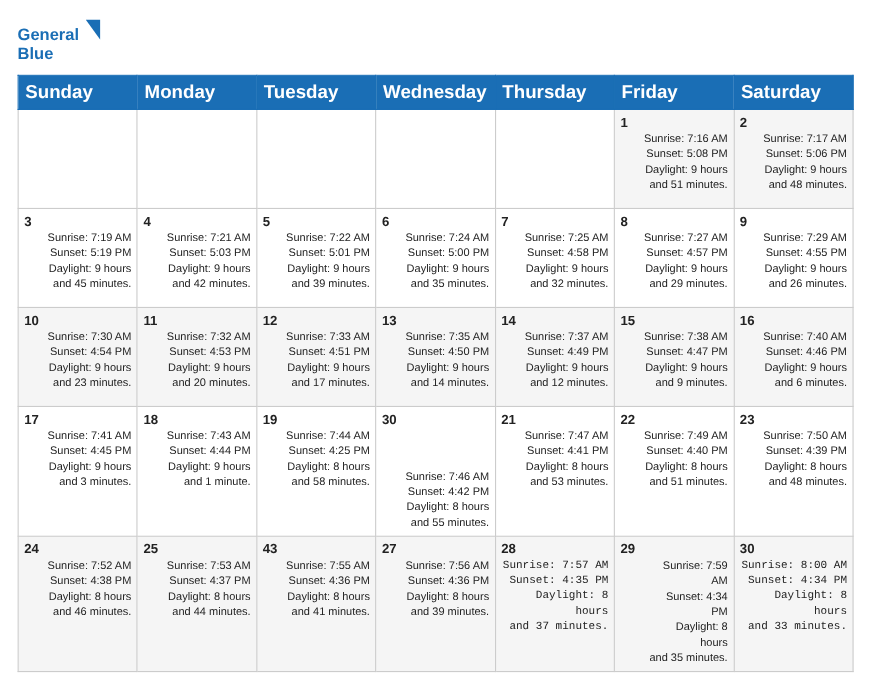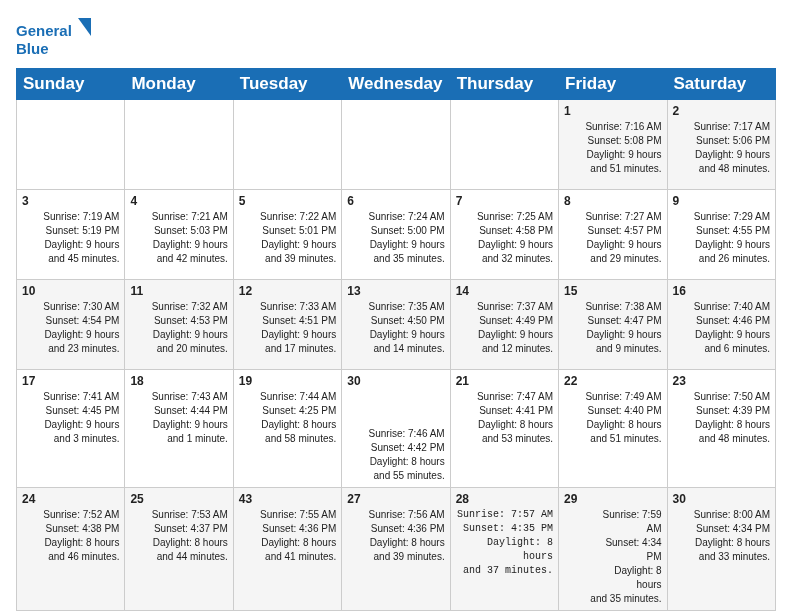"Sunrise: 8:00 AM" div.day-info { font-family: none -> Liberation Mono, monospace }
